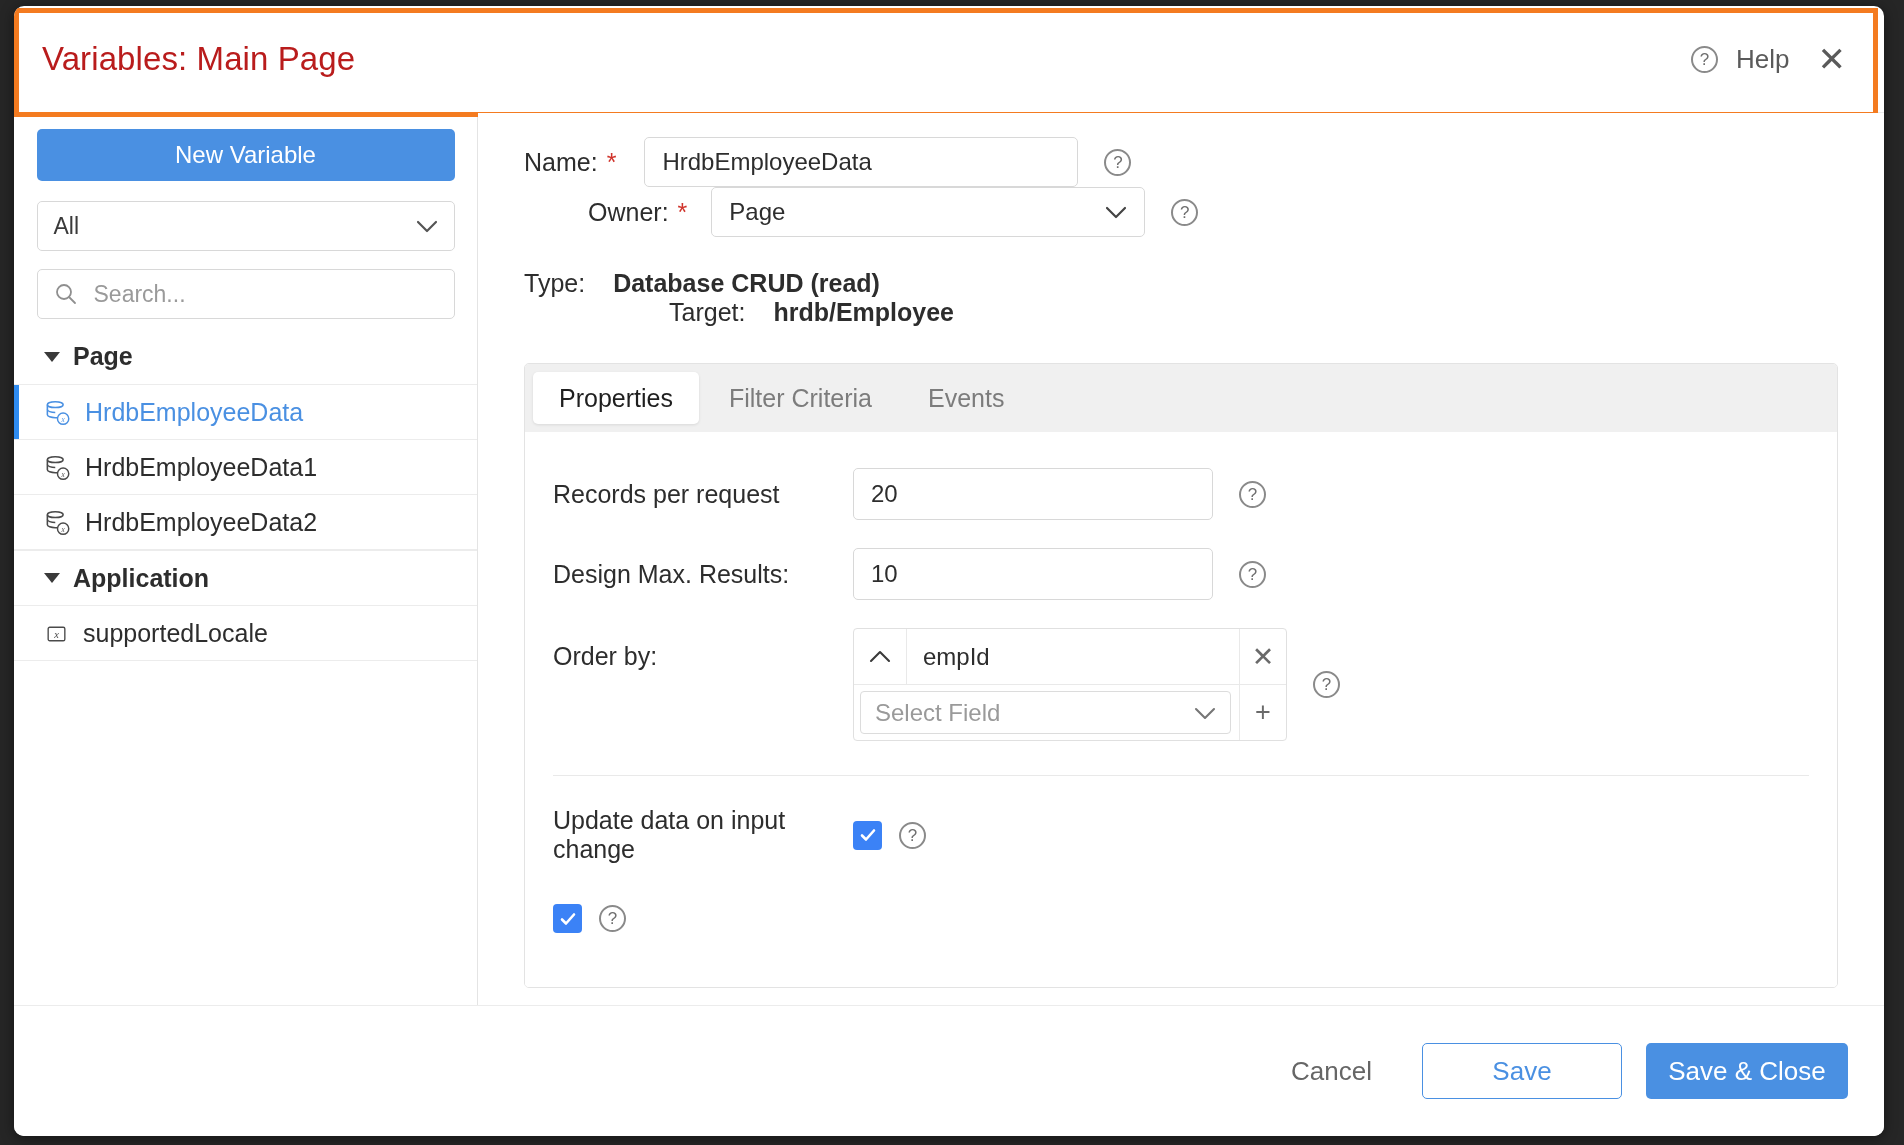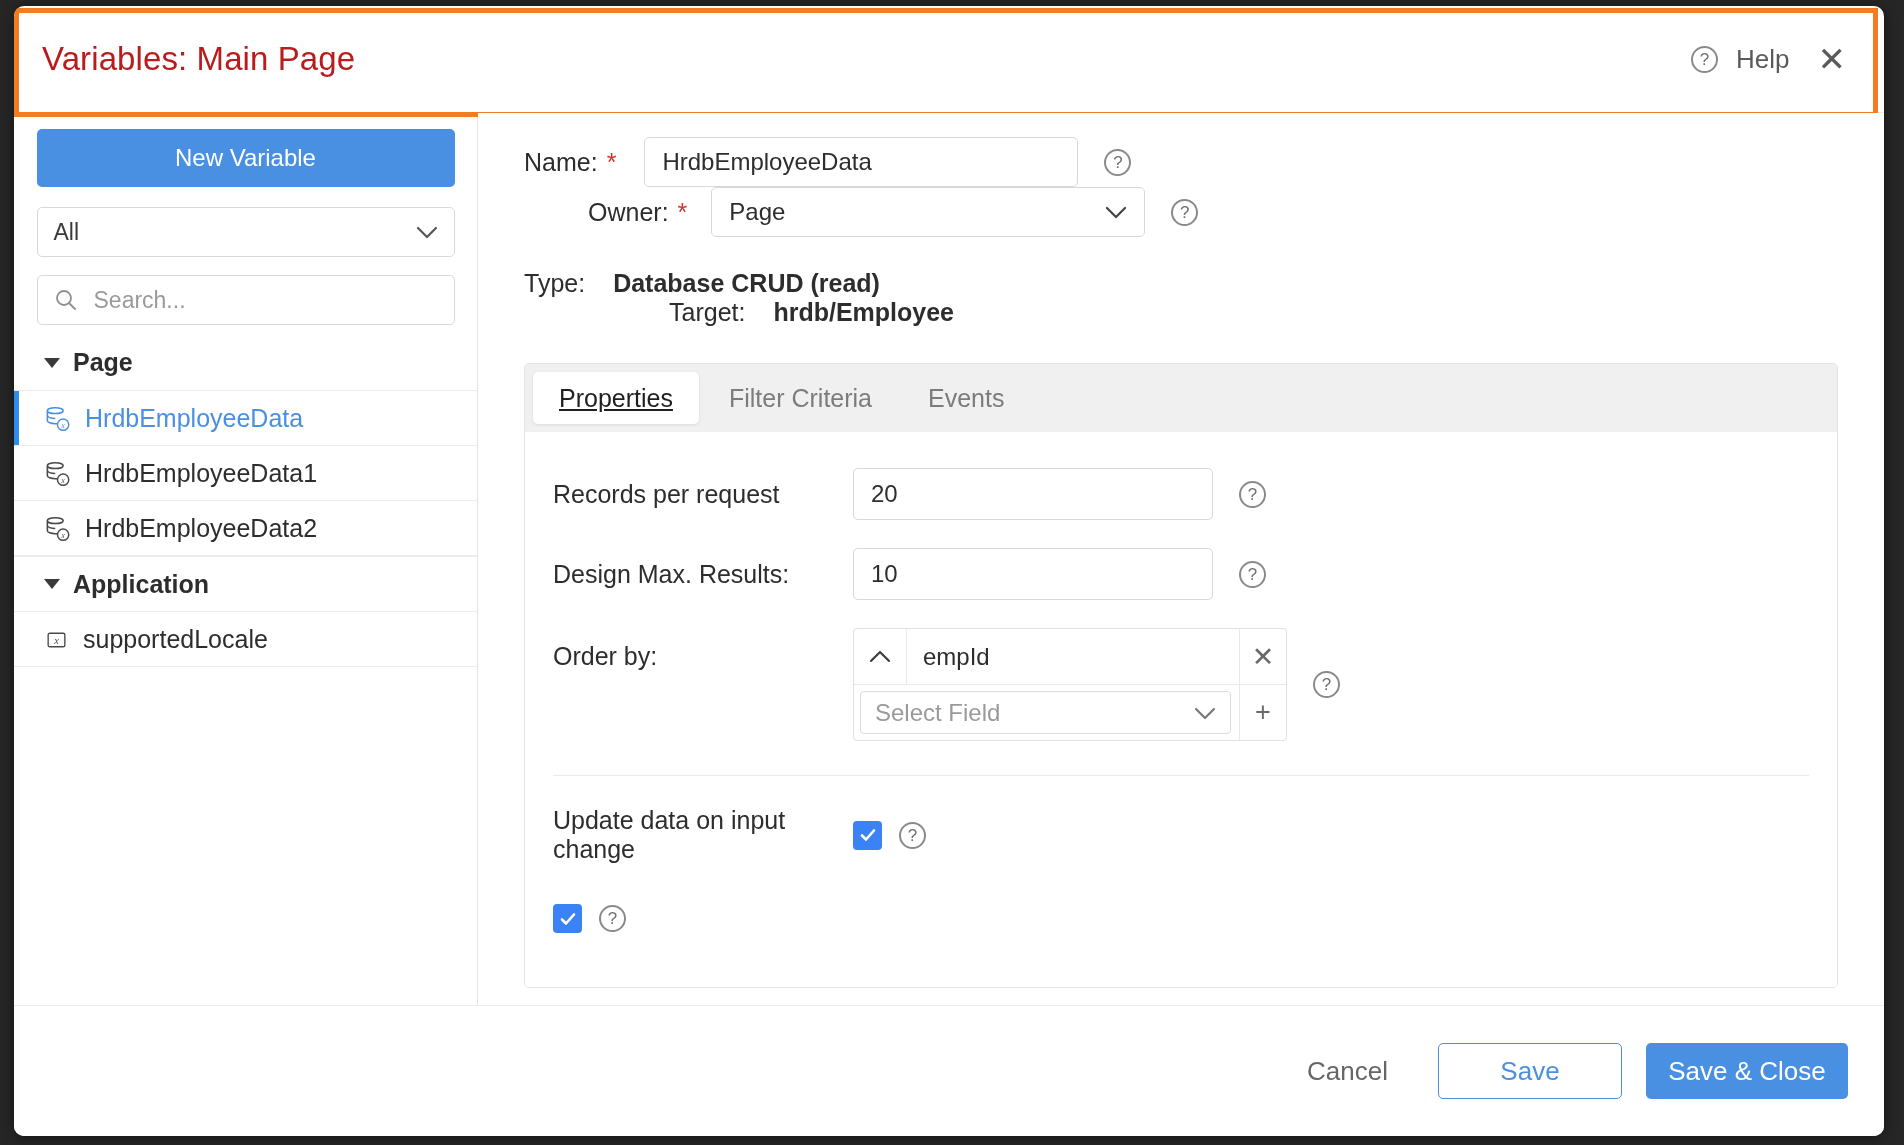"New Variable" #new-variable-btn { height: 58px -> 52px }
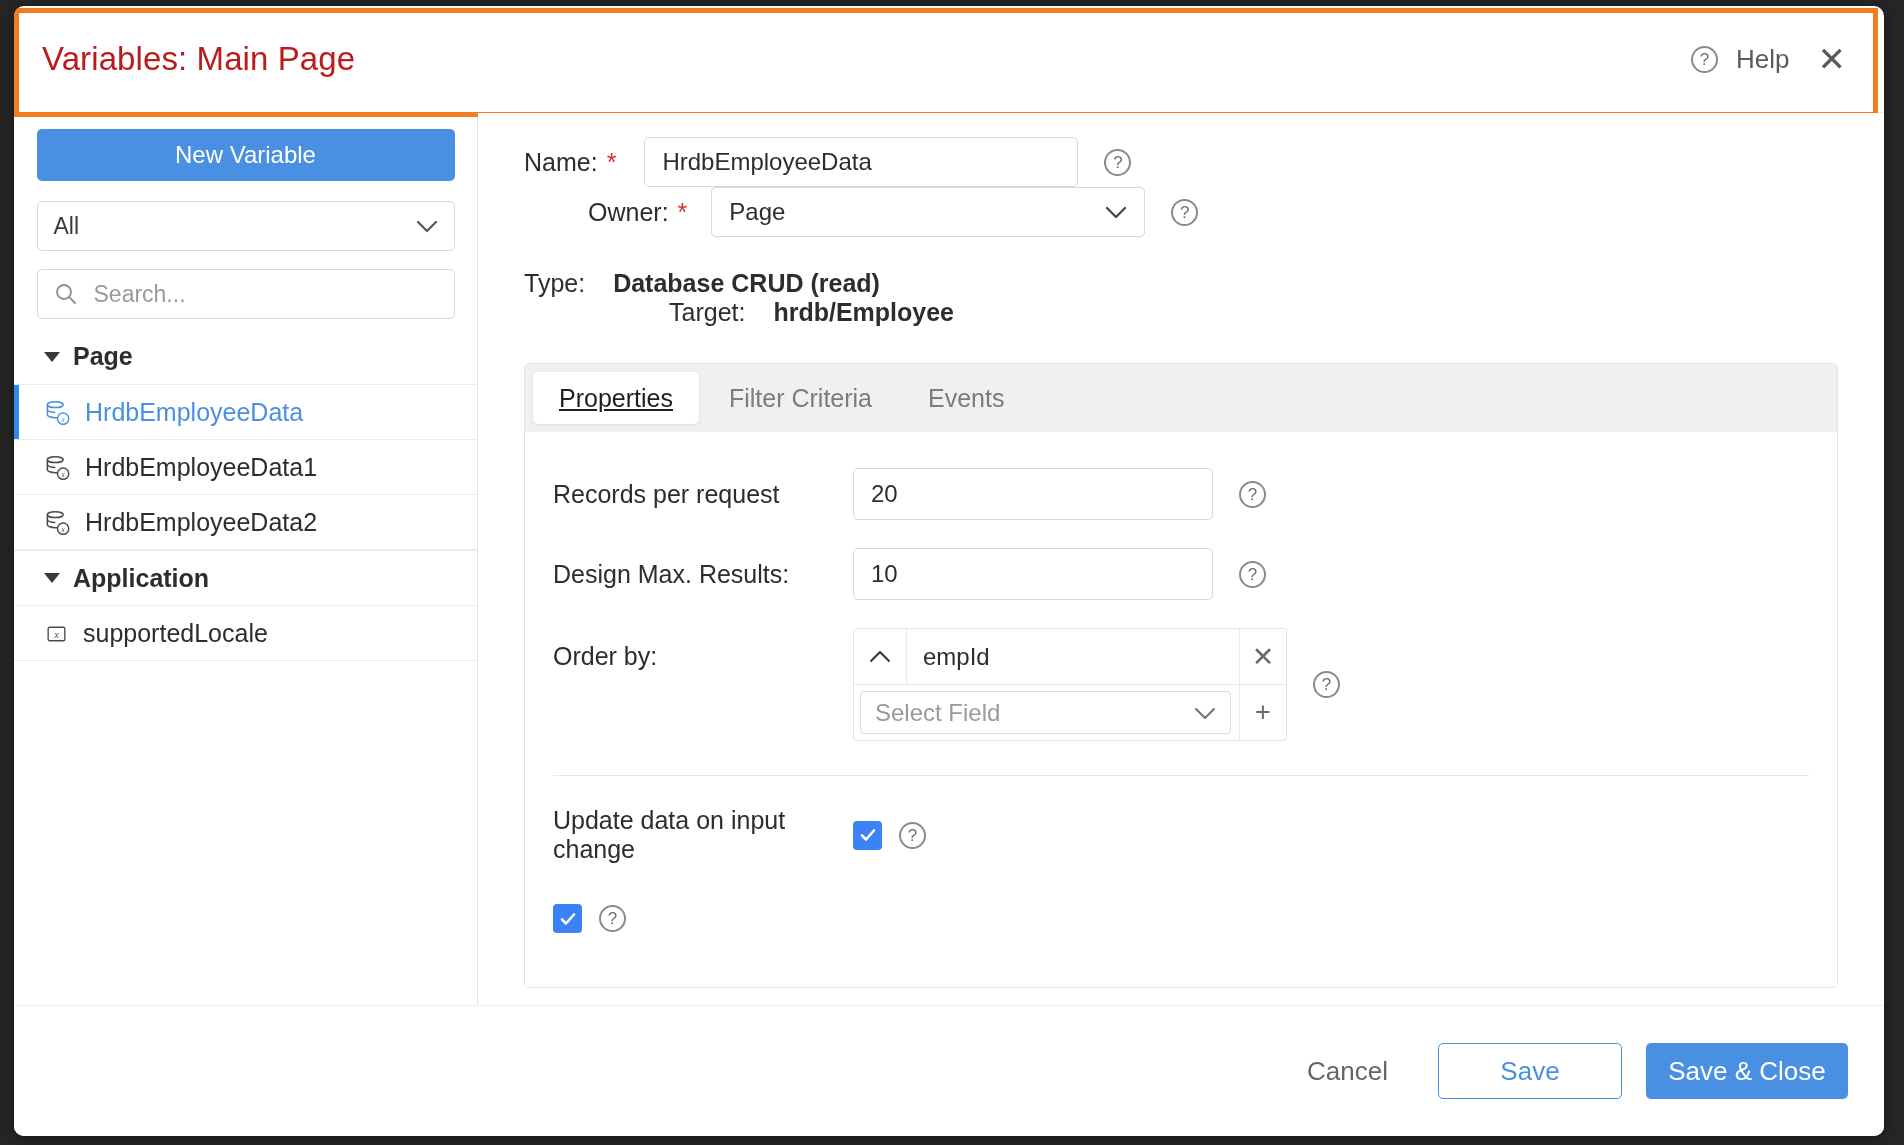"Properties" .tab.active { text-decoration: underline -> none }
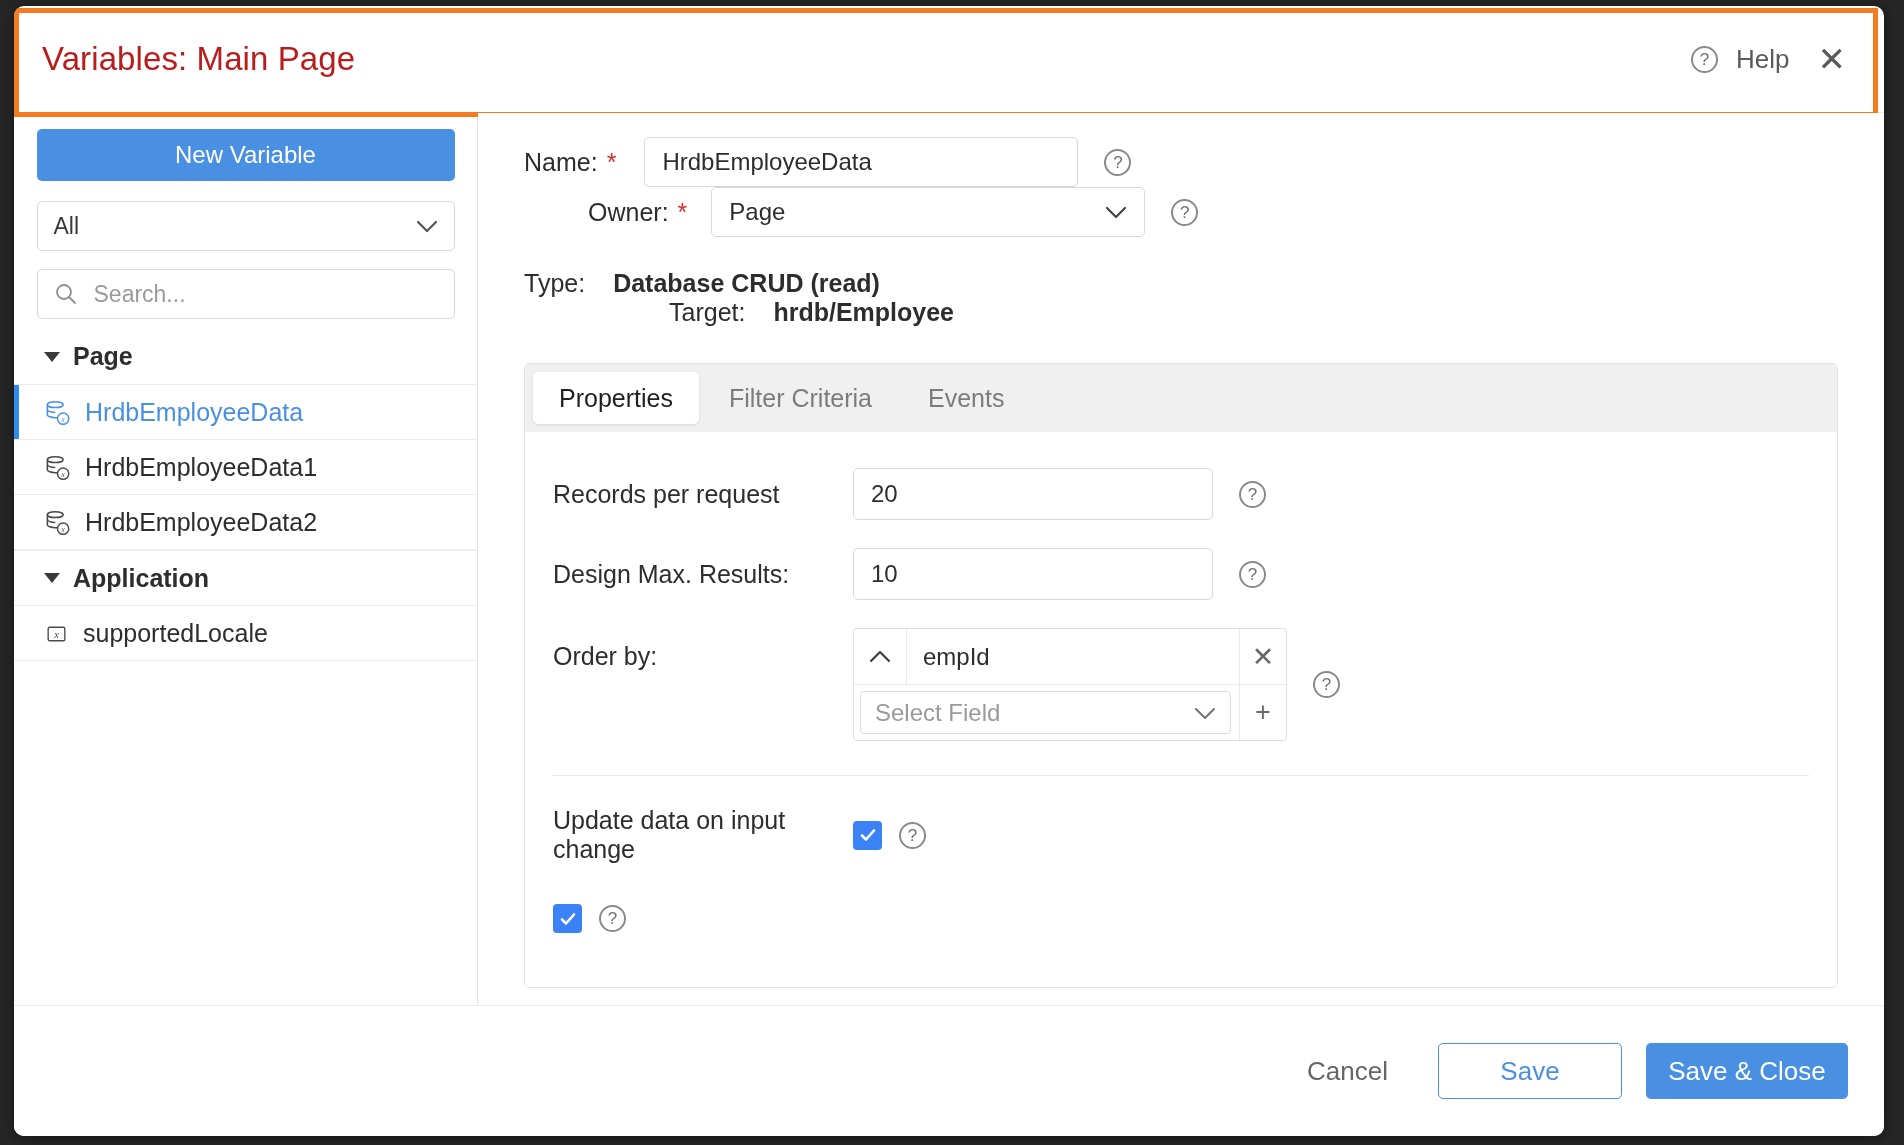"Save" #save-btn { width: 184px -> 200px }
